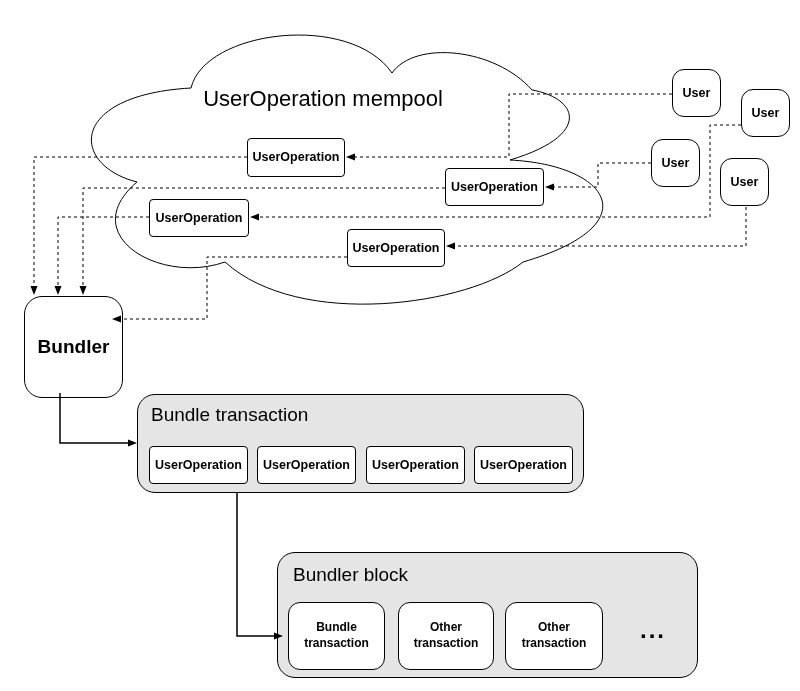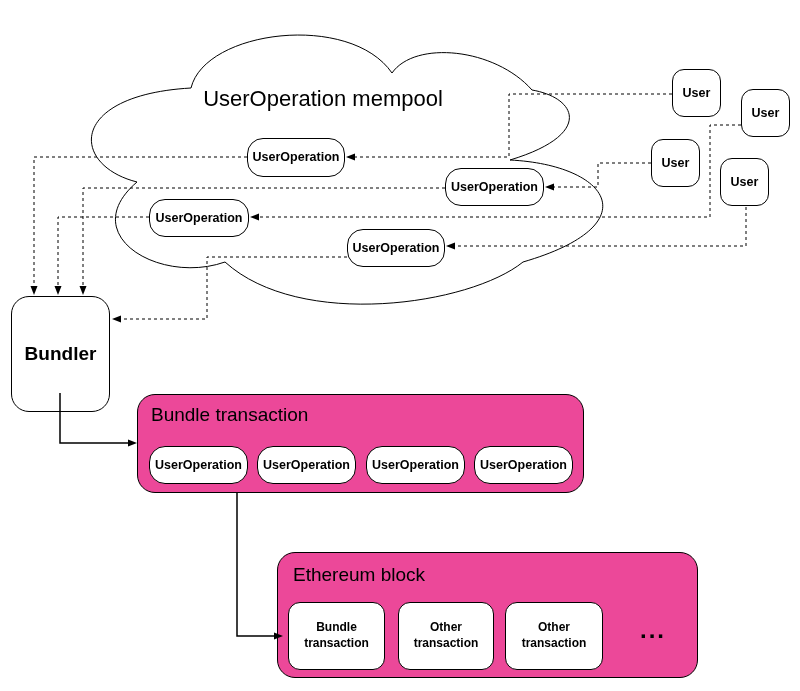"UserOperation" .small-box { border-radius: 16px -> 4px }
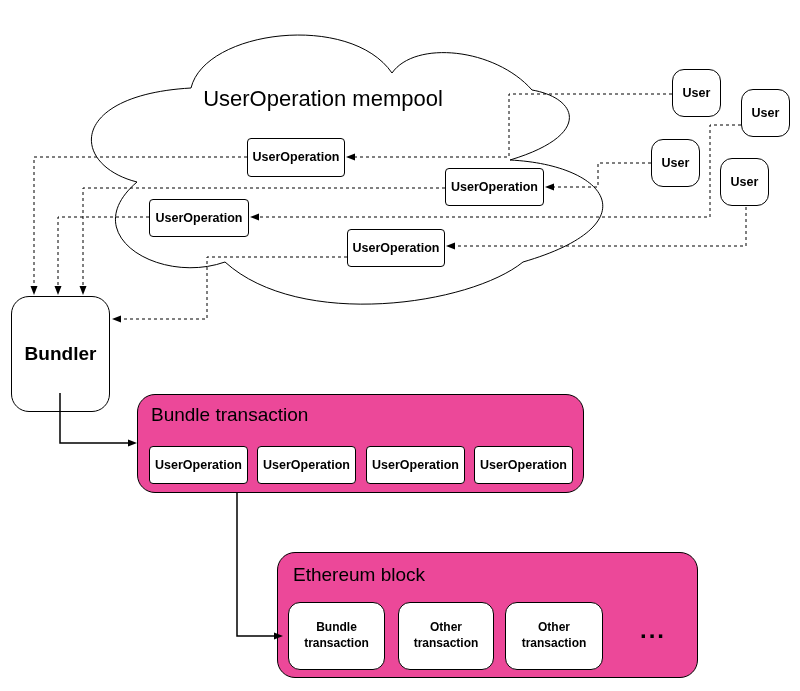"Bundler" div.node { height: 116px -> 102px; left: 11px -> 24px }
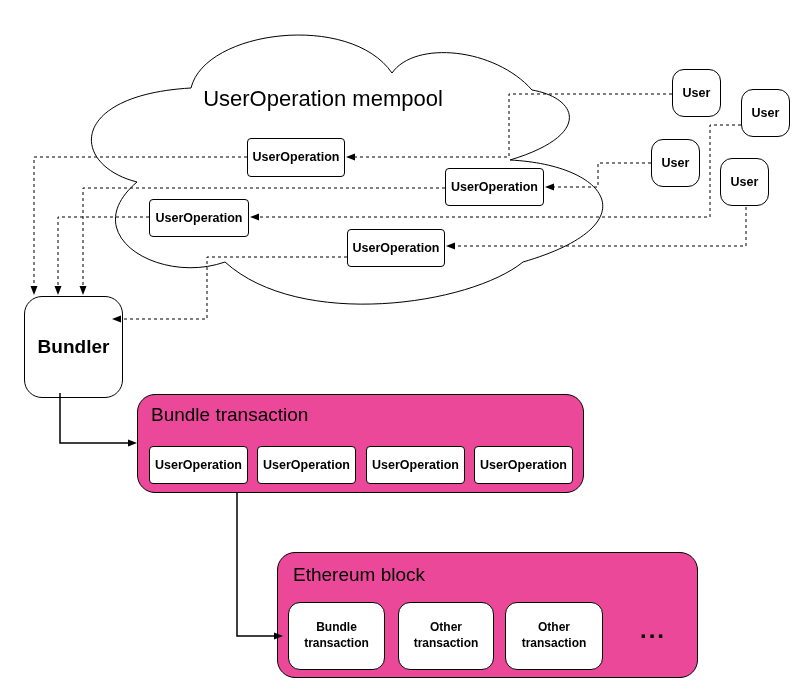"Bundle transaction" .container-box { background: #ec4899 -> #e5e5e5 }
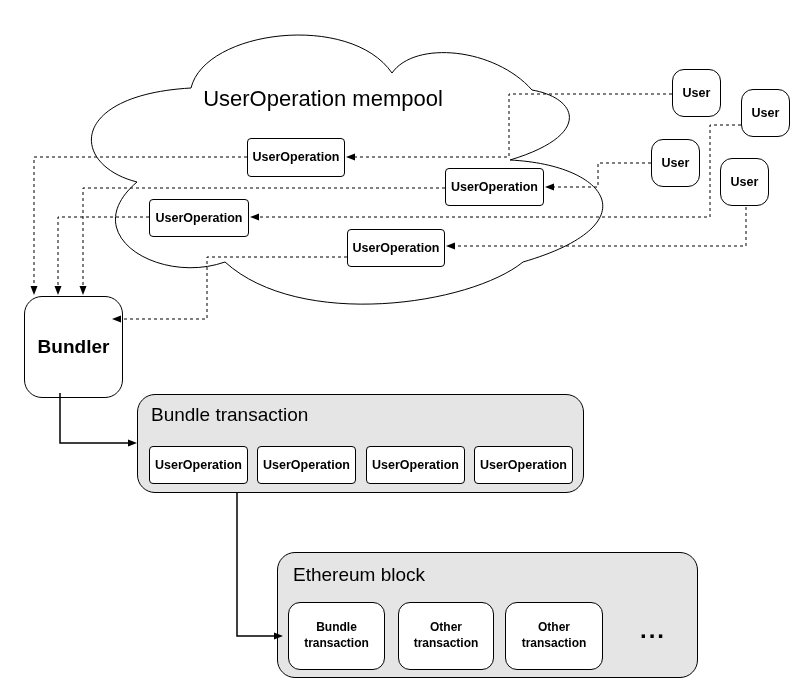"Ethereum block" div.container-title { text: Ethereum -> Bundler }
